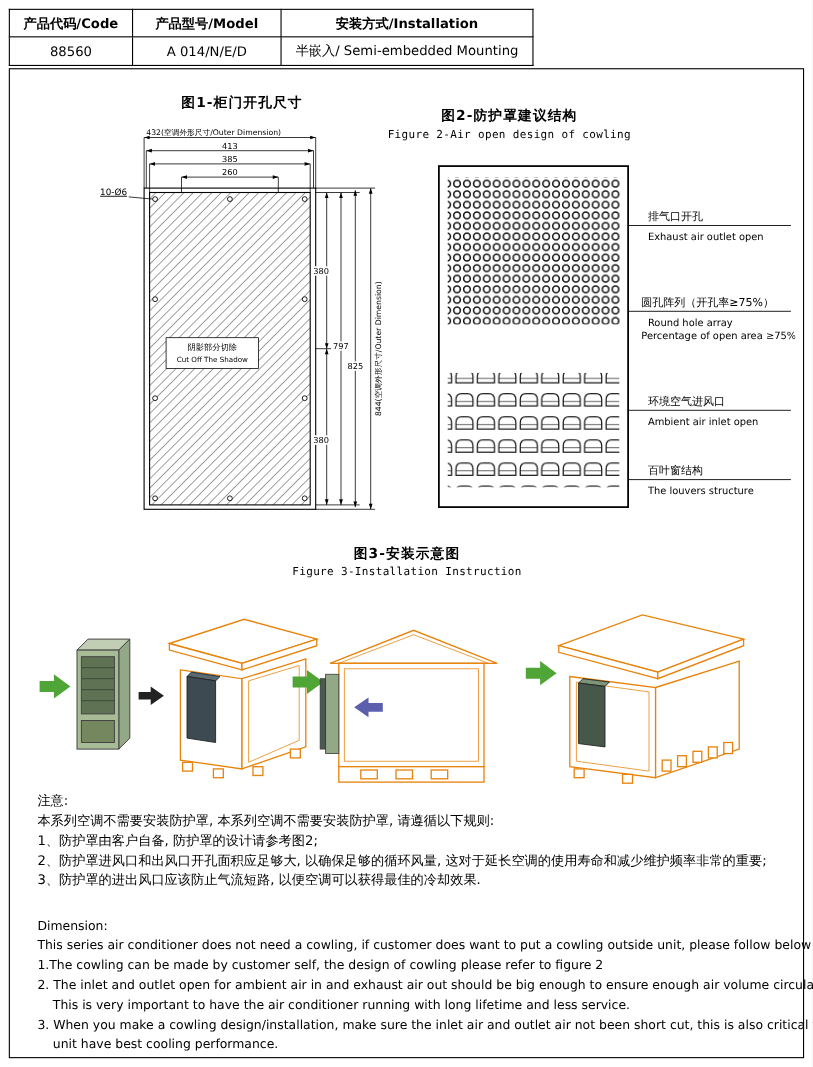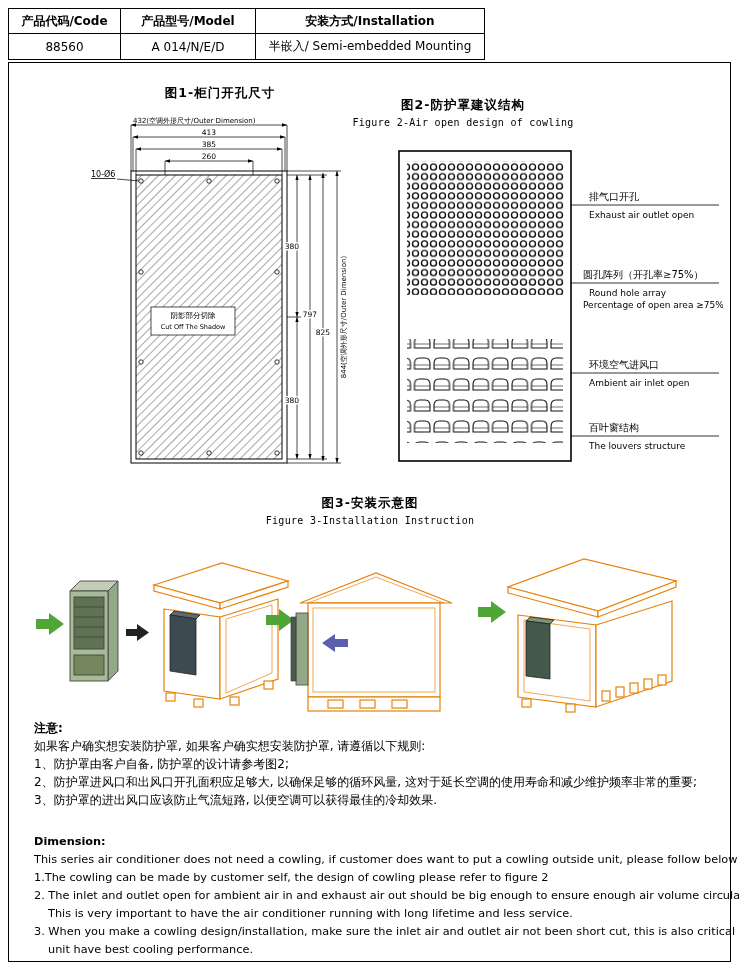"注意:" .notes .heading { font-weight: bold -> normal }
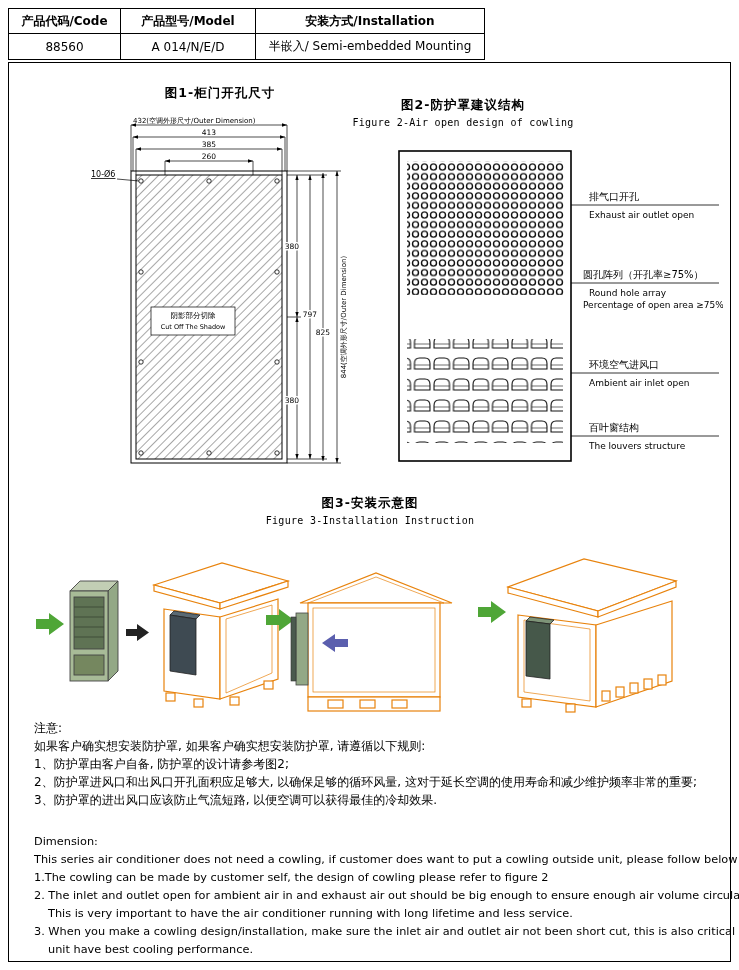"如果客户确实想安装防护罩, 如果客户确实想安装防护罩, 请遵循以下规则:" div { text: 如果客户确实想安装防护罩, 如果客户确实想 -> 本系列空调不需要安装防护罩, 本系列空调不需要 }
